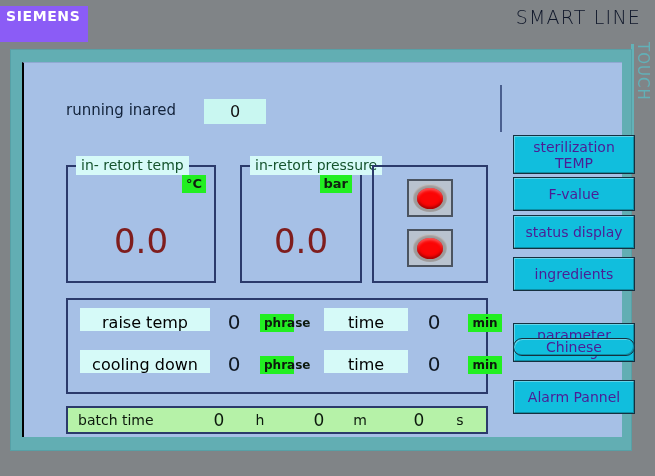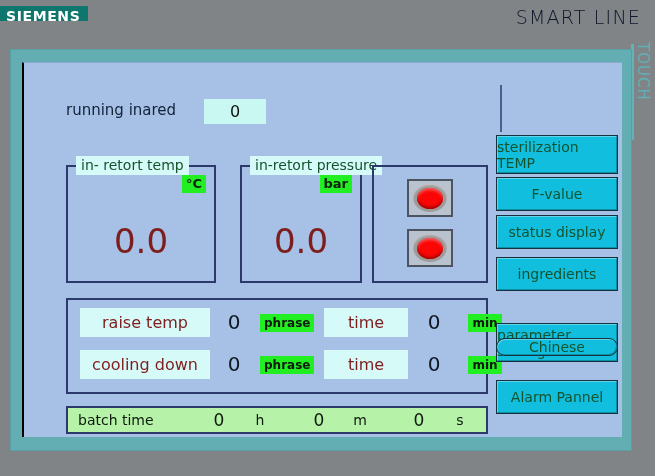"SIEMENS" .siemens-logo { background: #0f766e -> #8b5cf6; height: 15px -> 36px }
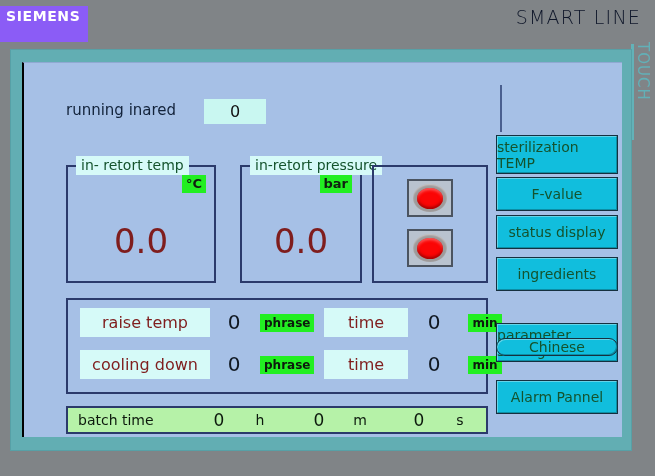"sterilization TEMP" .hmi-button { color: #14532d -> #4c1d95; left: 2px -> 19px; text-align: none -> center }
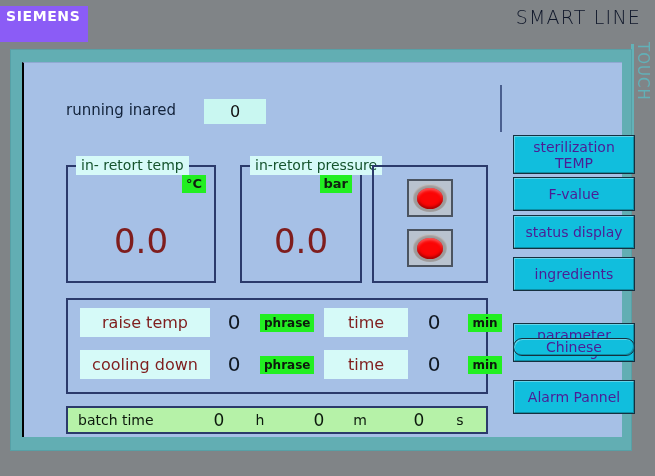"raise temp" .field-box { color: #7f1d1d -> #000000; height: 29px -> 23px }
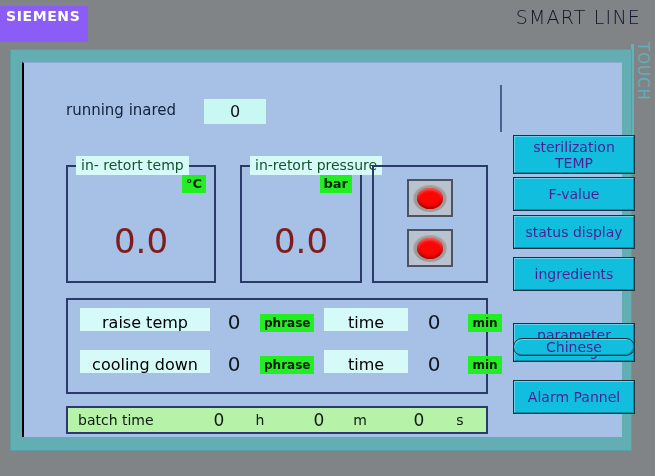"phrase" .pr-tag1 { width: 54px -> 34px }
